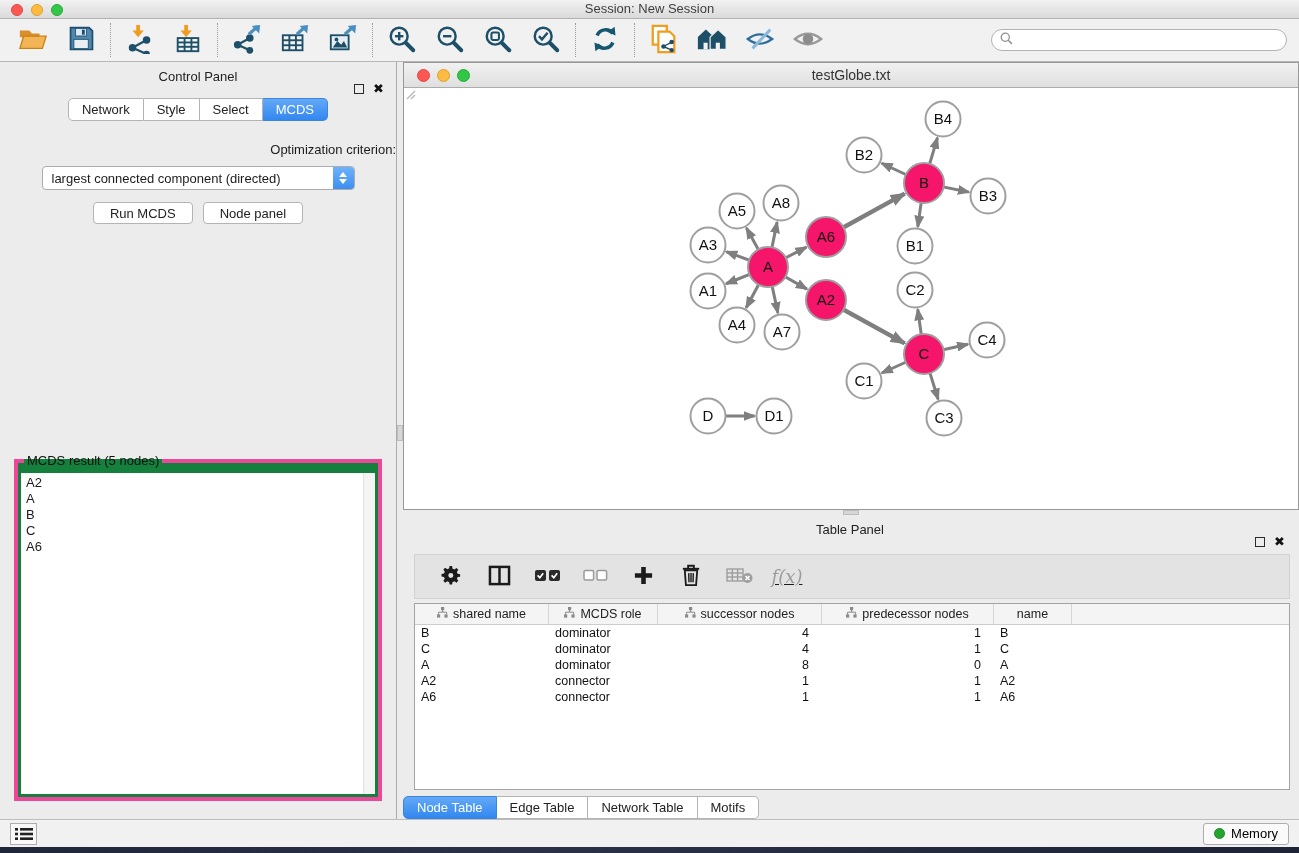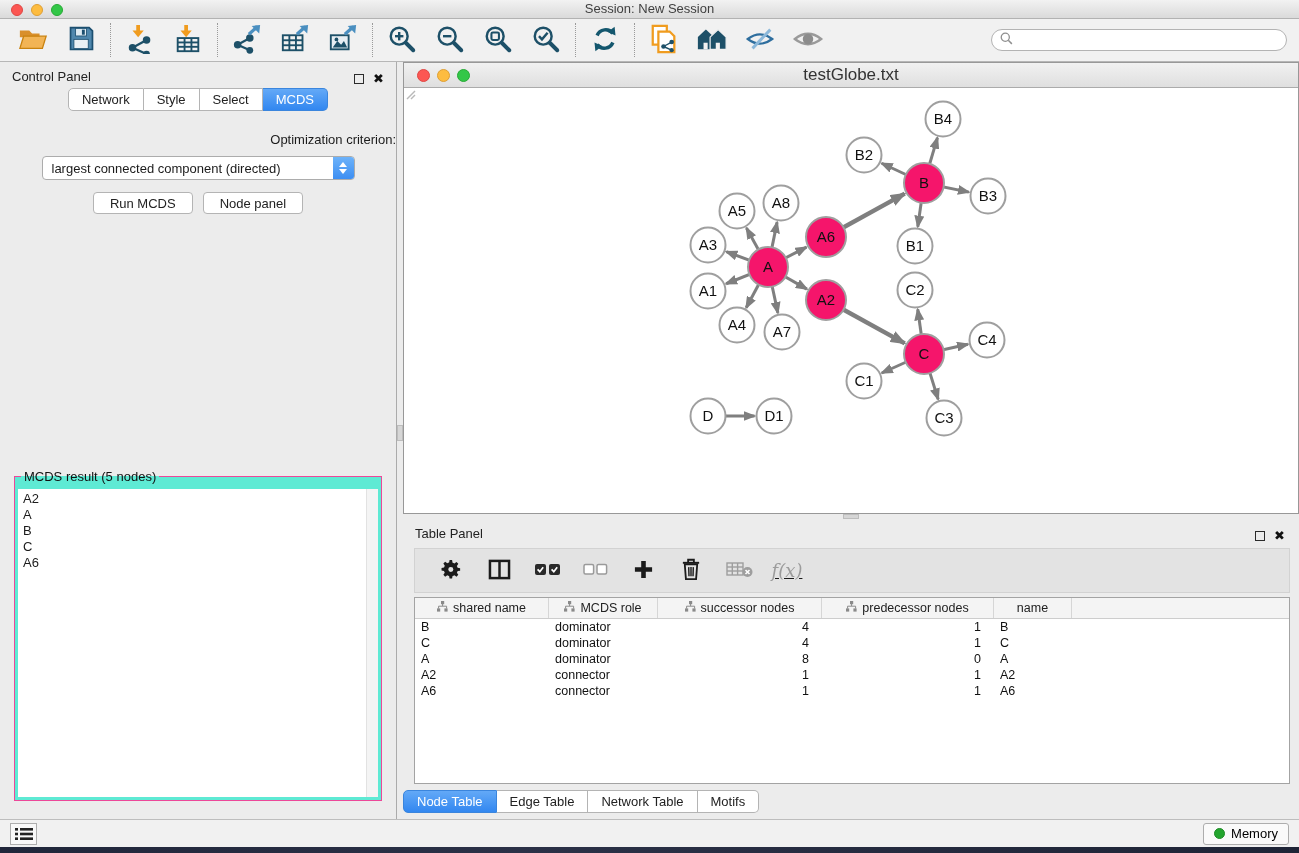"Control Panel" .panel-head { align-items: flex-end -> center; flex-direction: none -> column }
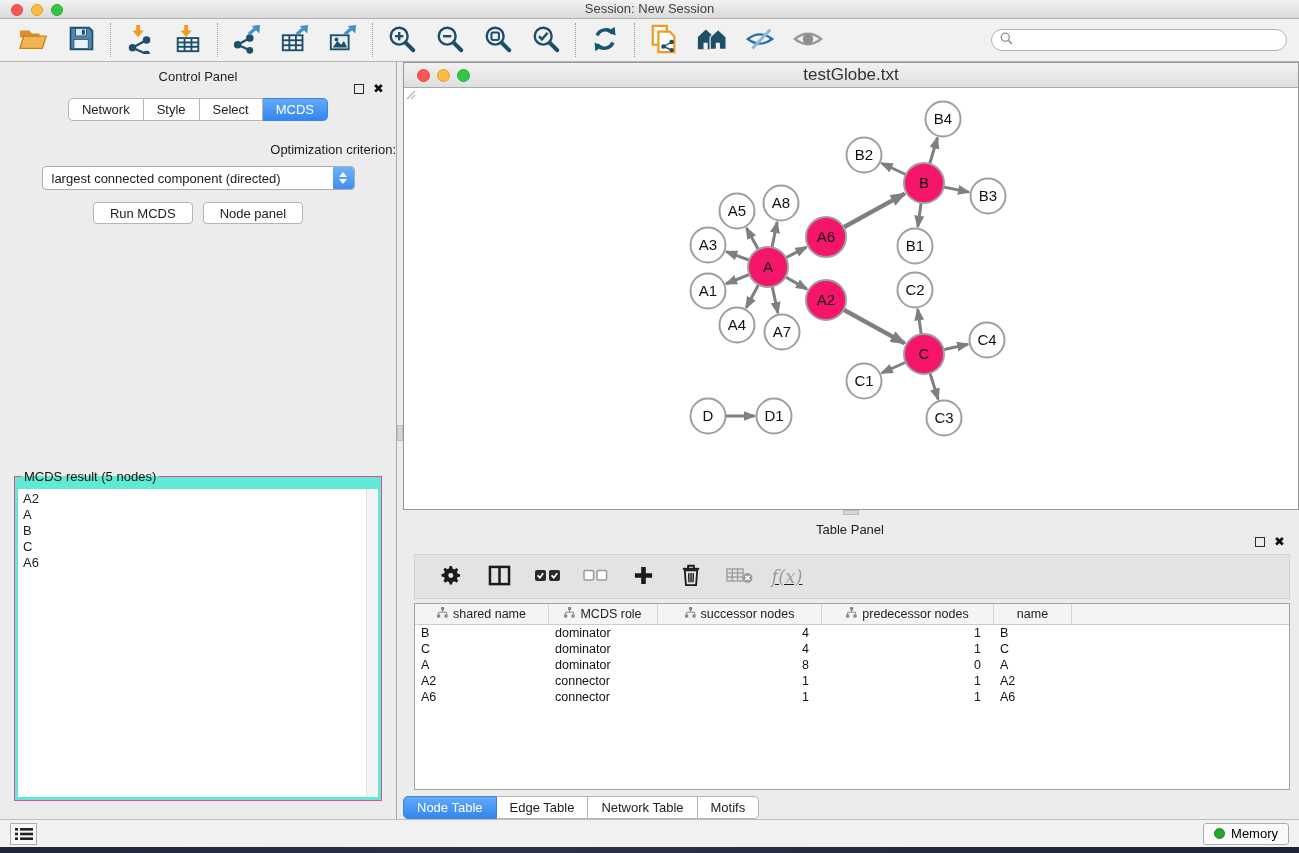"testGlobe.txt" .net-titlebar .title { font-size: 17px -> 14px }
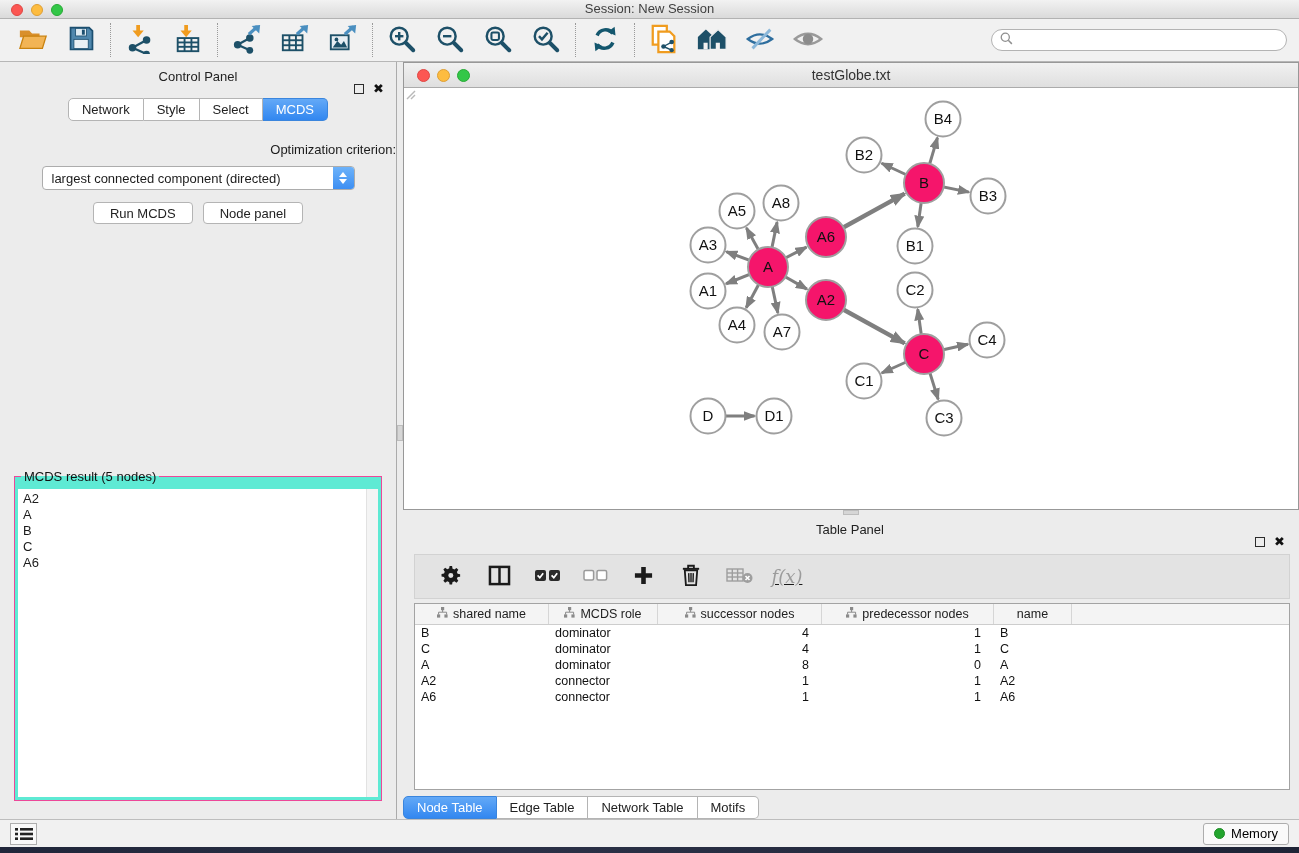"MCDS result (5 nodes)" fieldset.result { background: #5eead4 -> #15803d; border: 1px solid #ec4899 -> 4px solid #ec4899; margin-top: 16px -> none }
